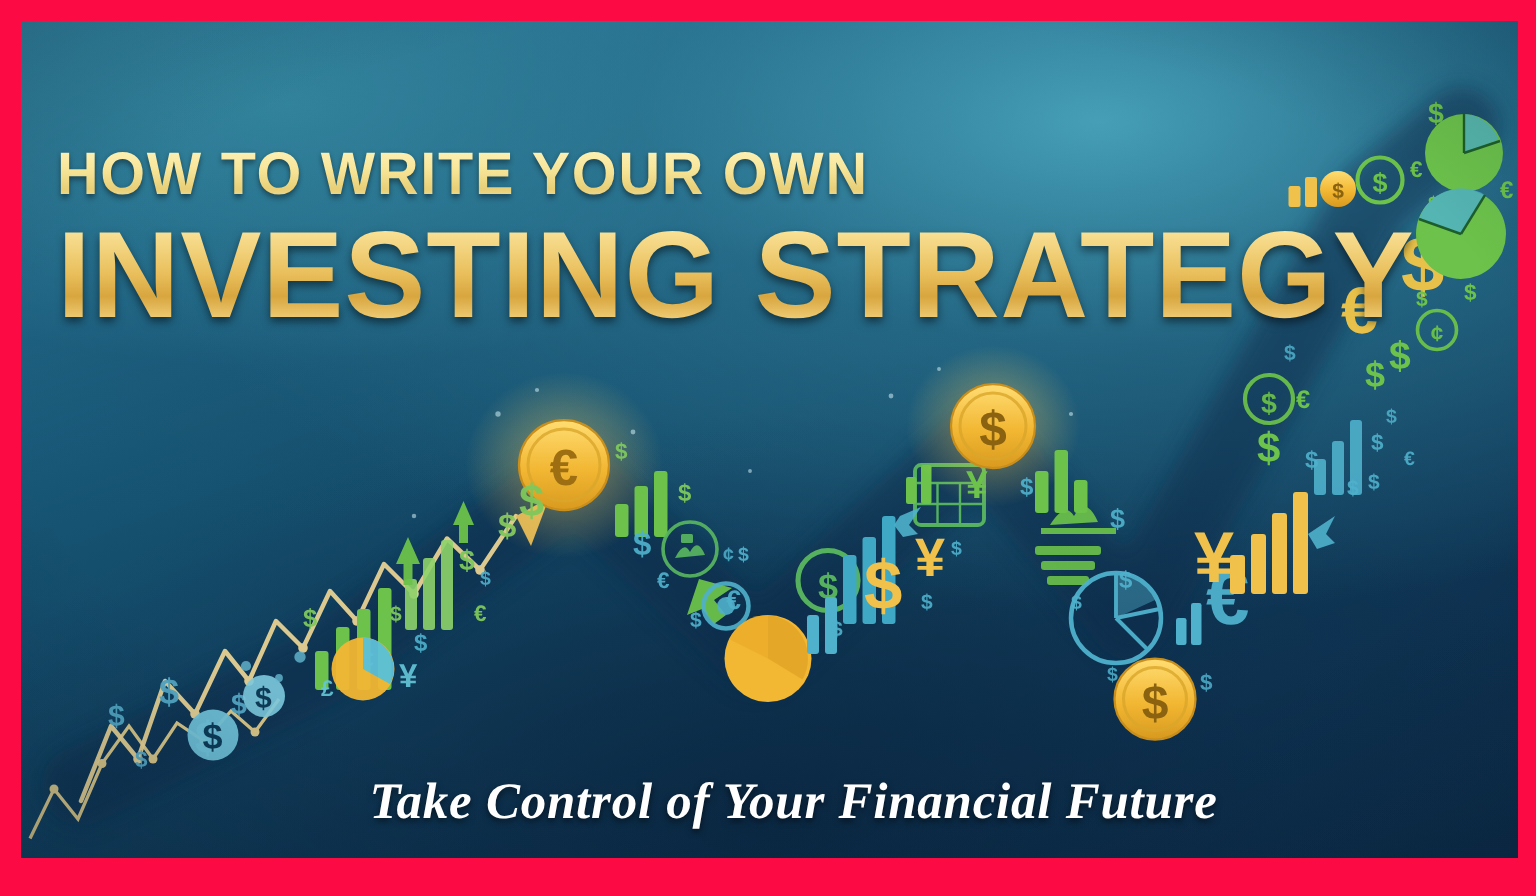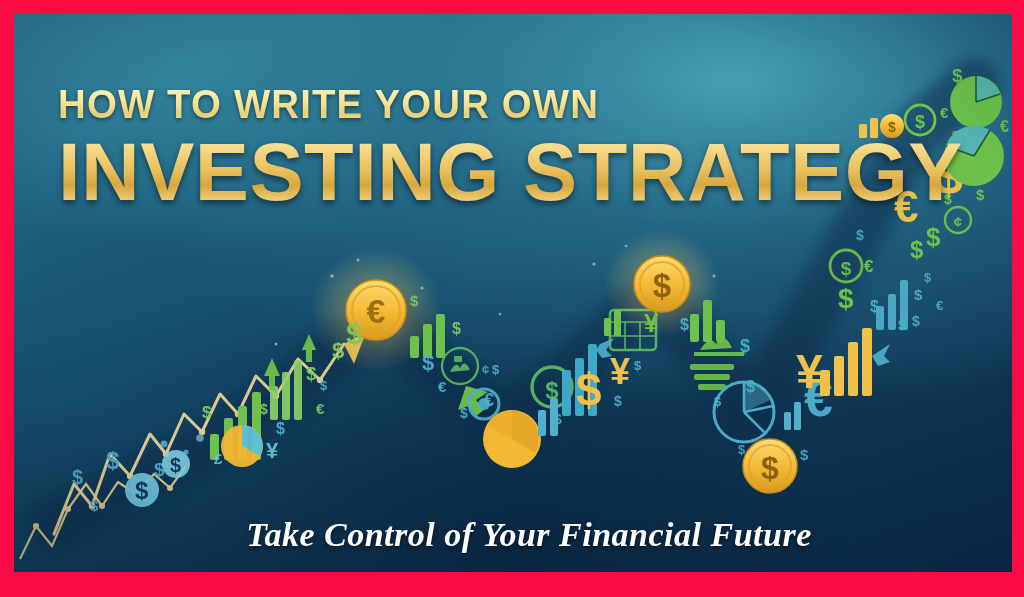"HOW TO WRITE YOUR OWN" #headline { padding-left: 44px -> 24px; top: 70px -> 82px }
